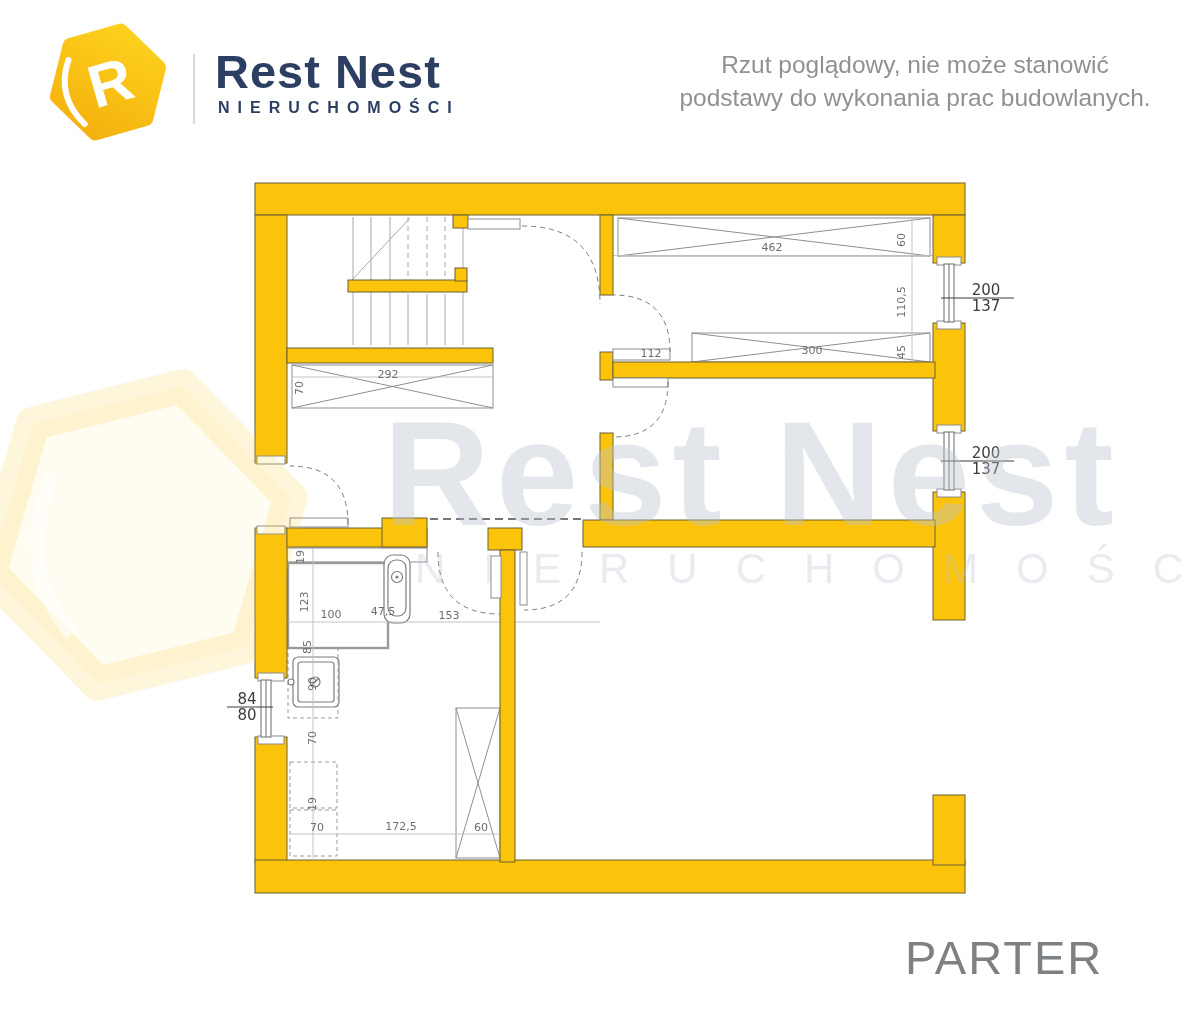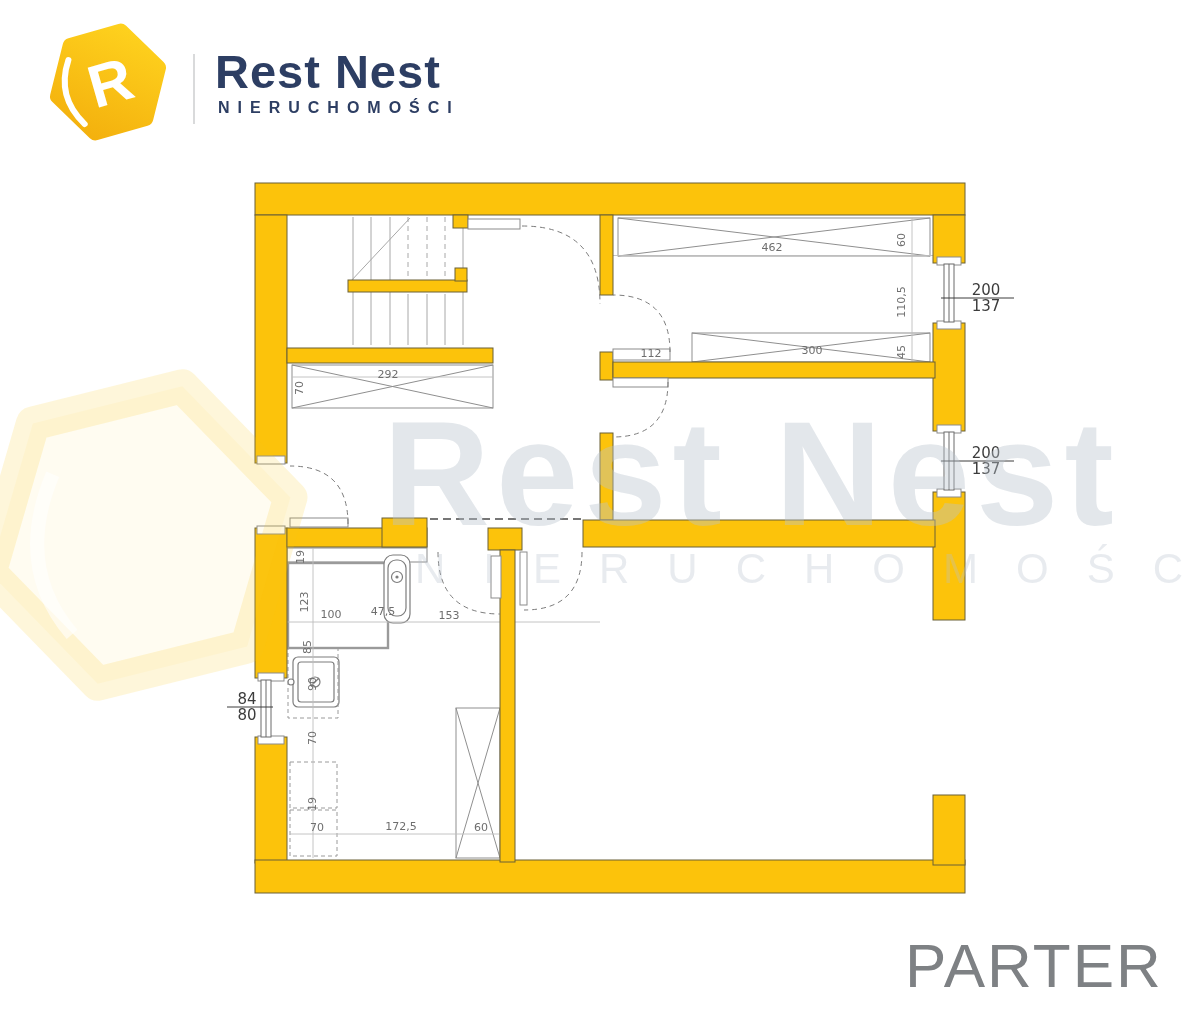"Rzut poglądowy, nie może stanowić" div { html: none -> <div> <div>Rzut poglądowy, nie może stanowić</div> <div>podstawy do wykonania prac budowlanych.</div> </div> }
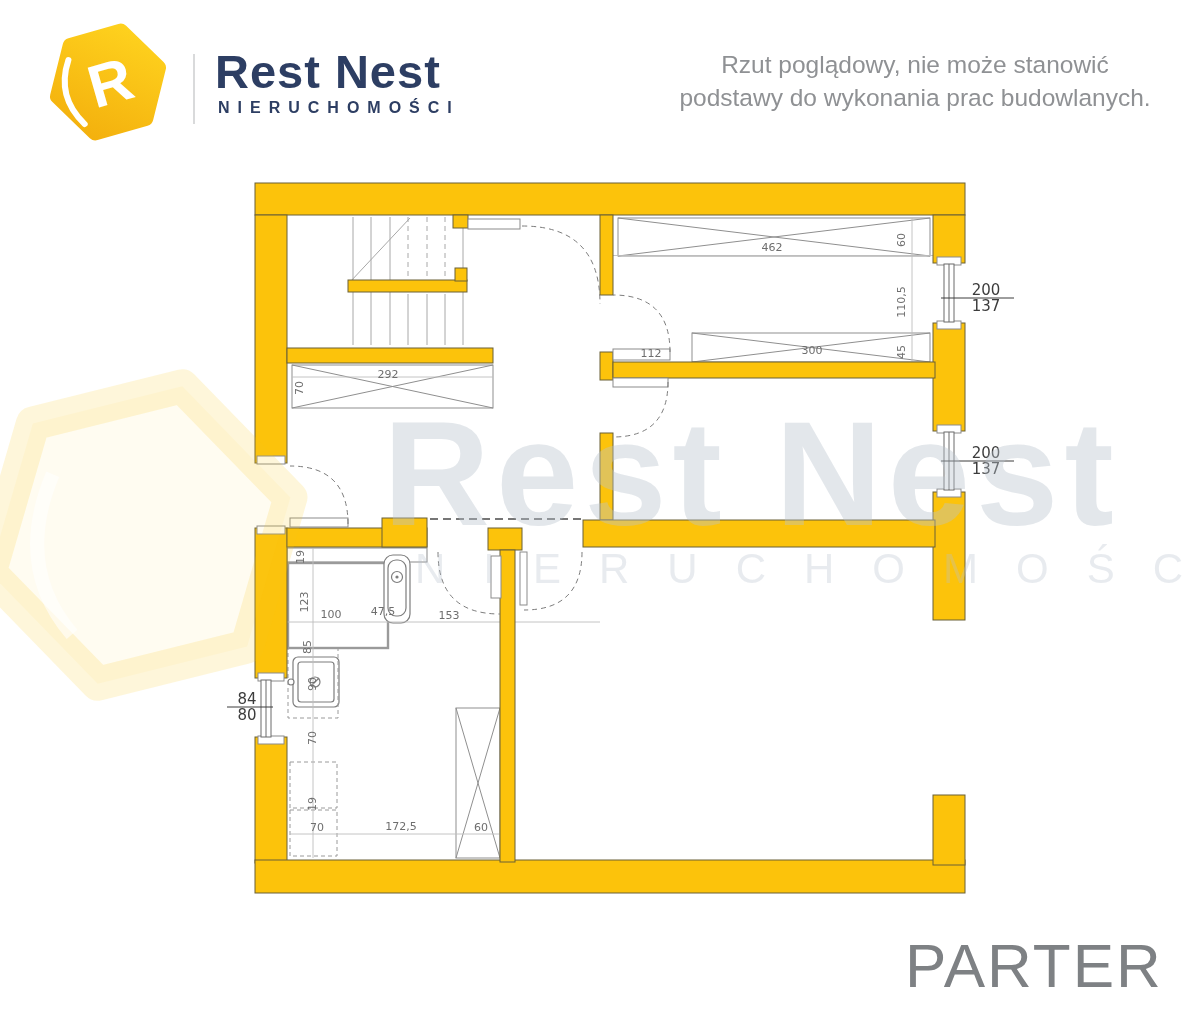"PARTER" #floor-title { font-size: 62px -> 47px }
